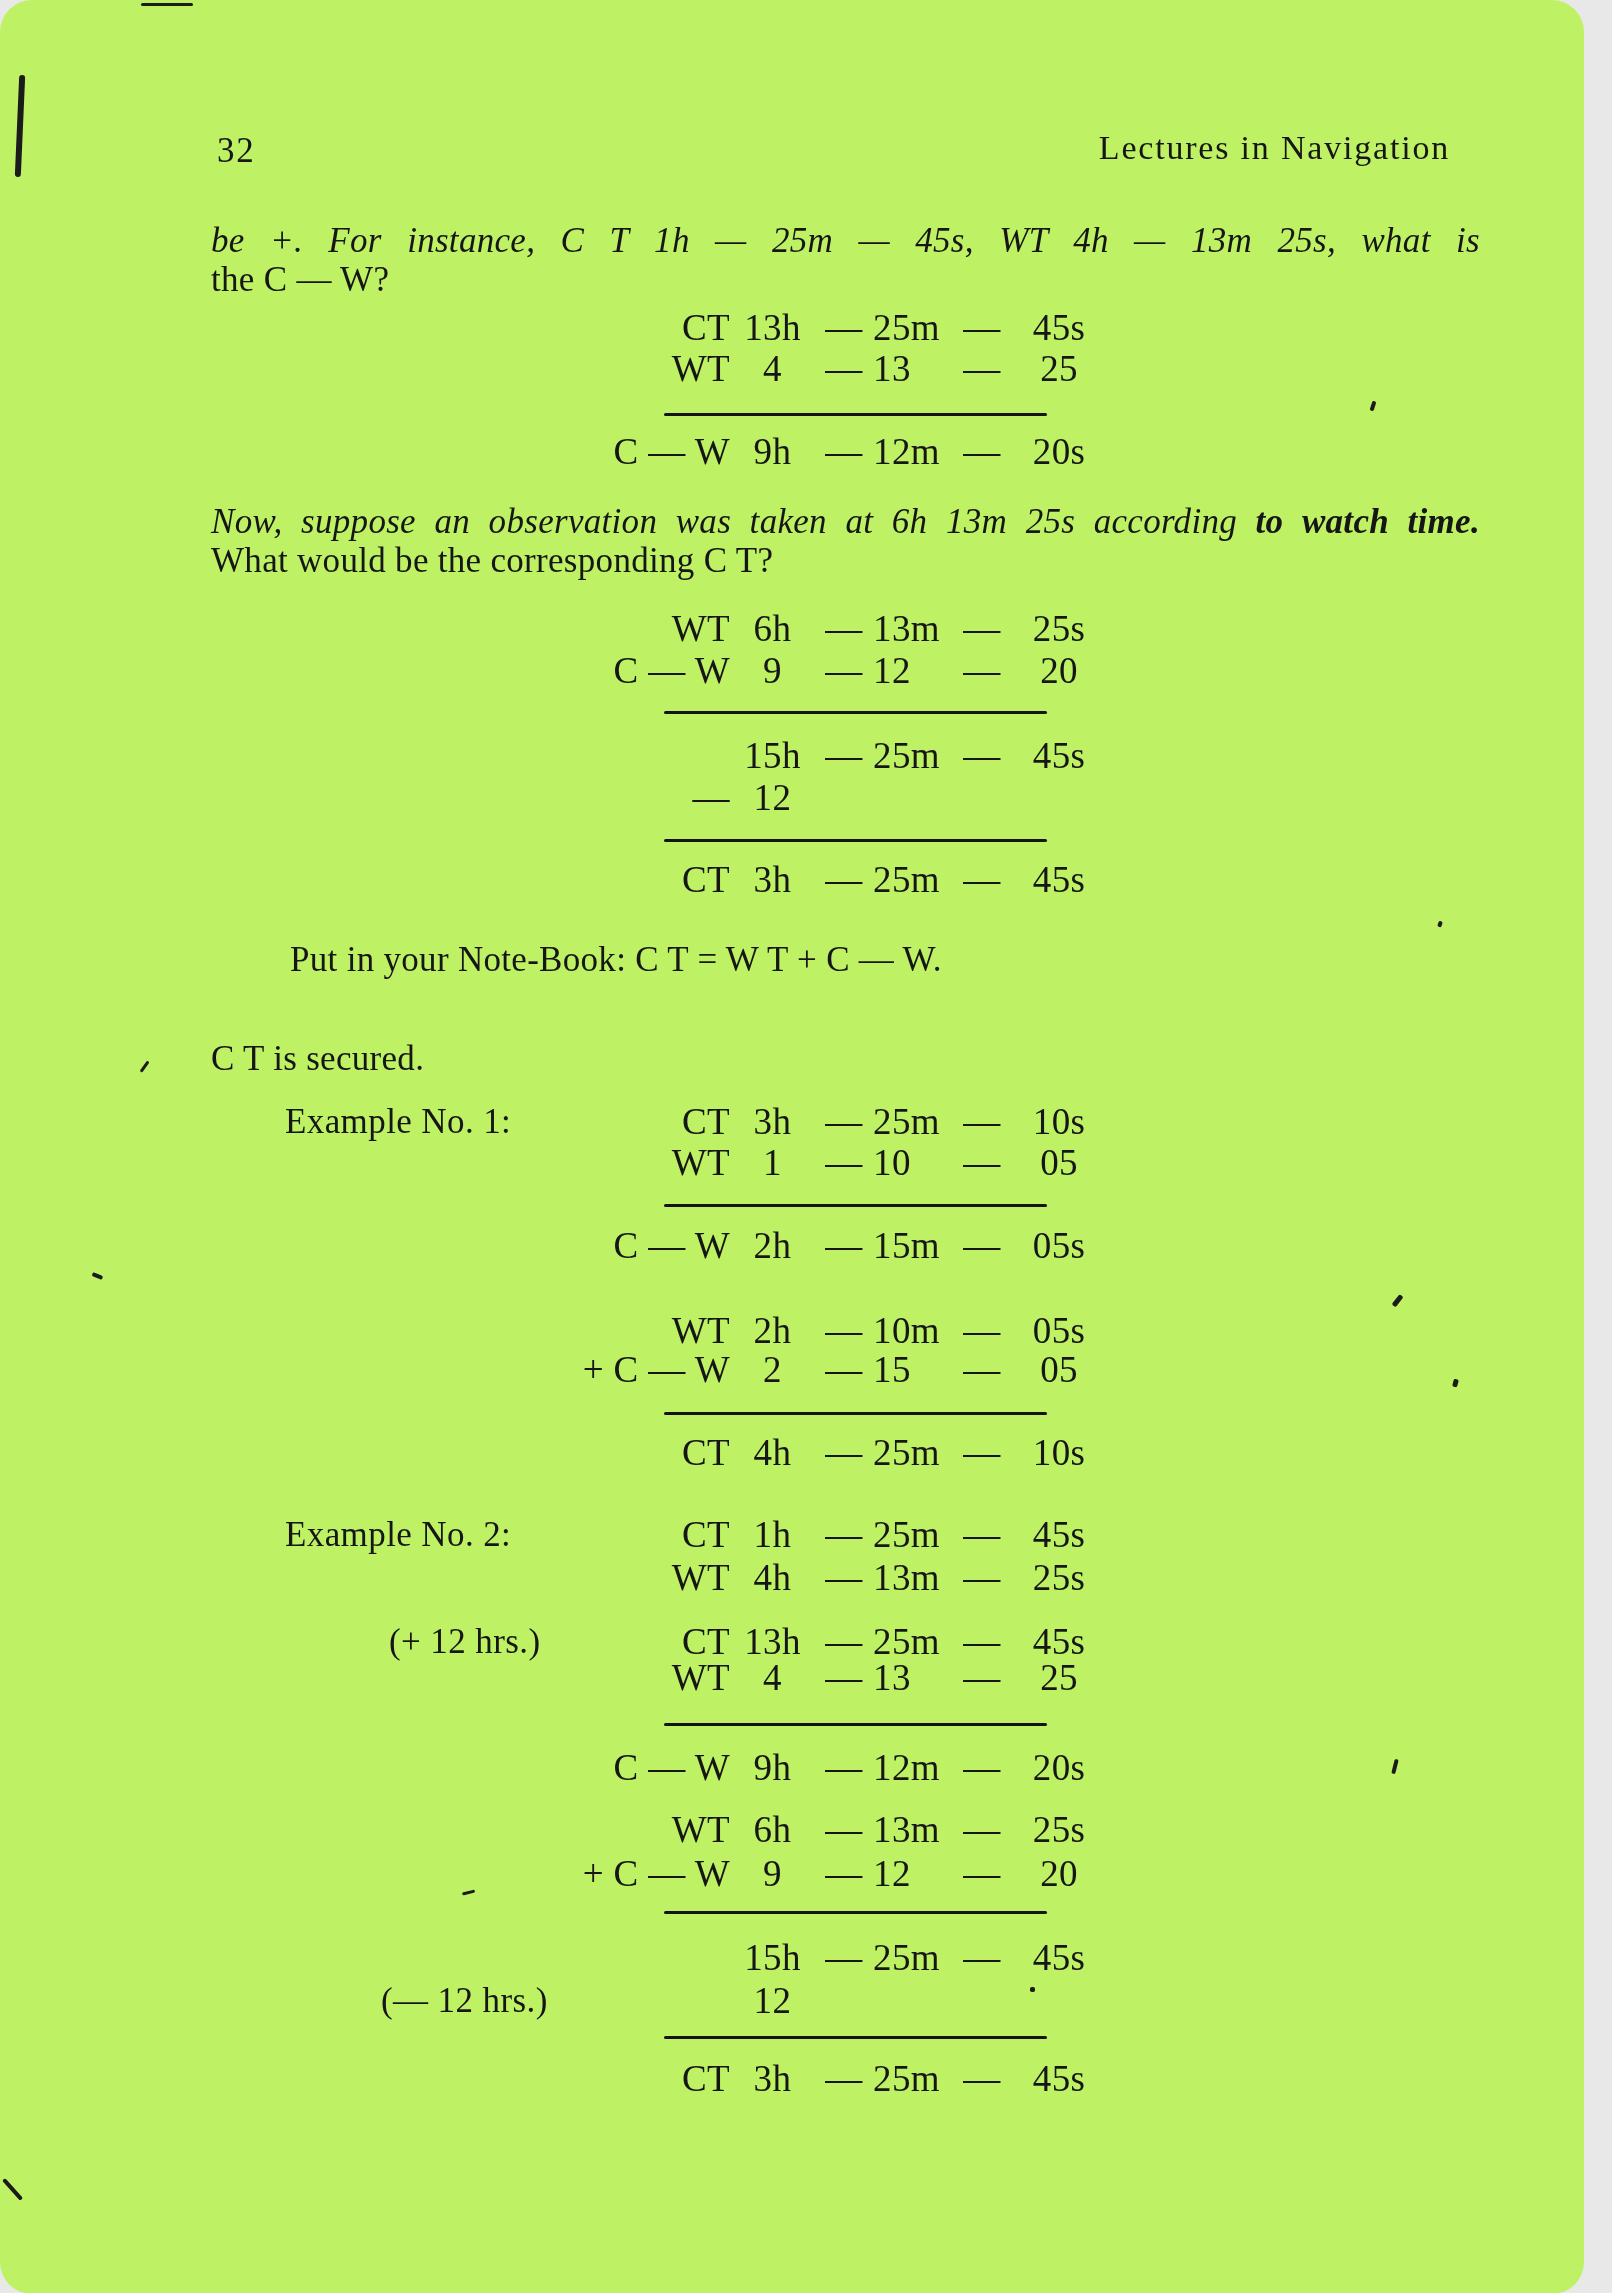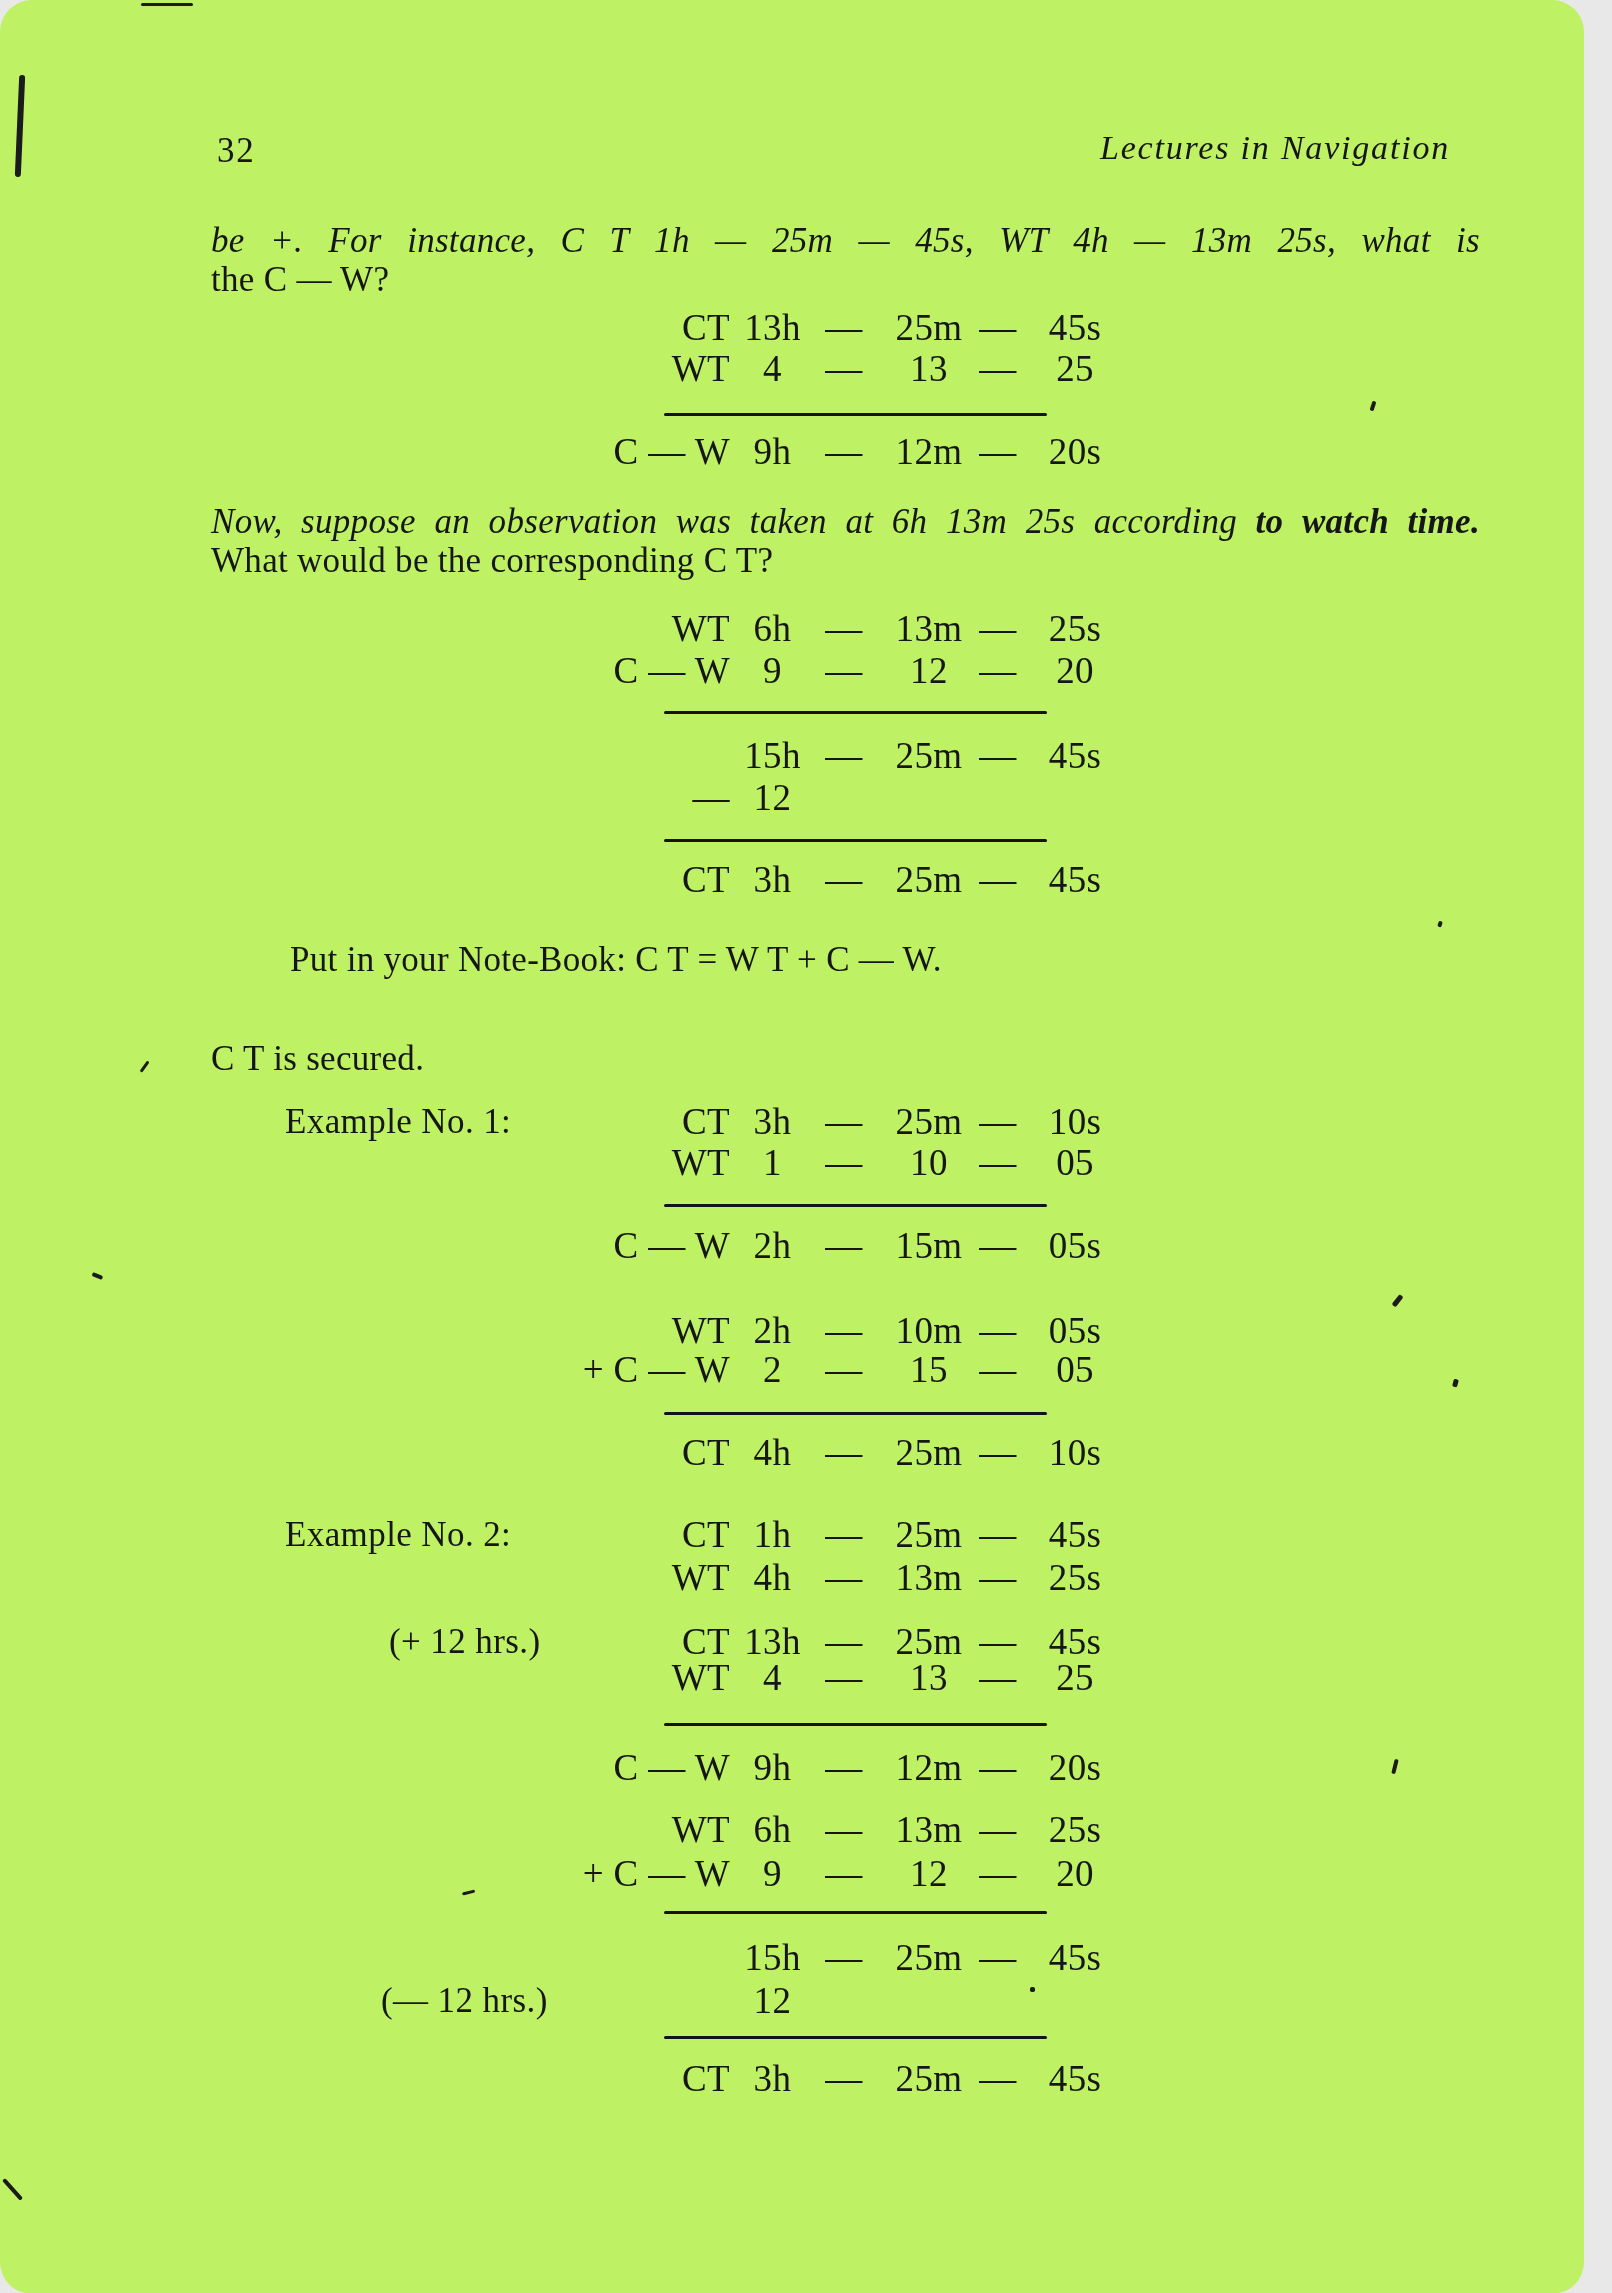"Lectures in Navigation" .htitle { font-style: italic -> none }
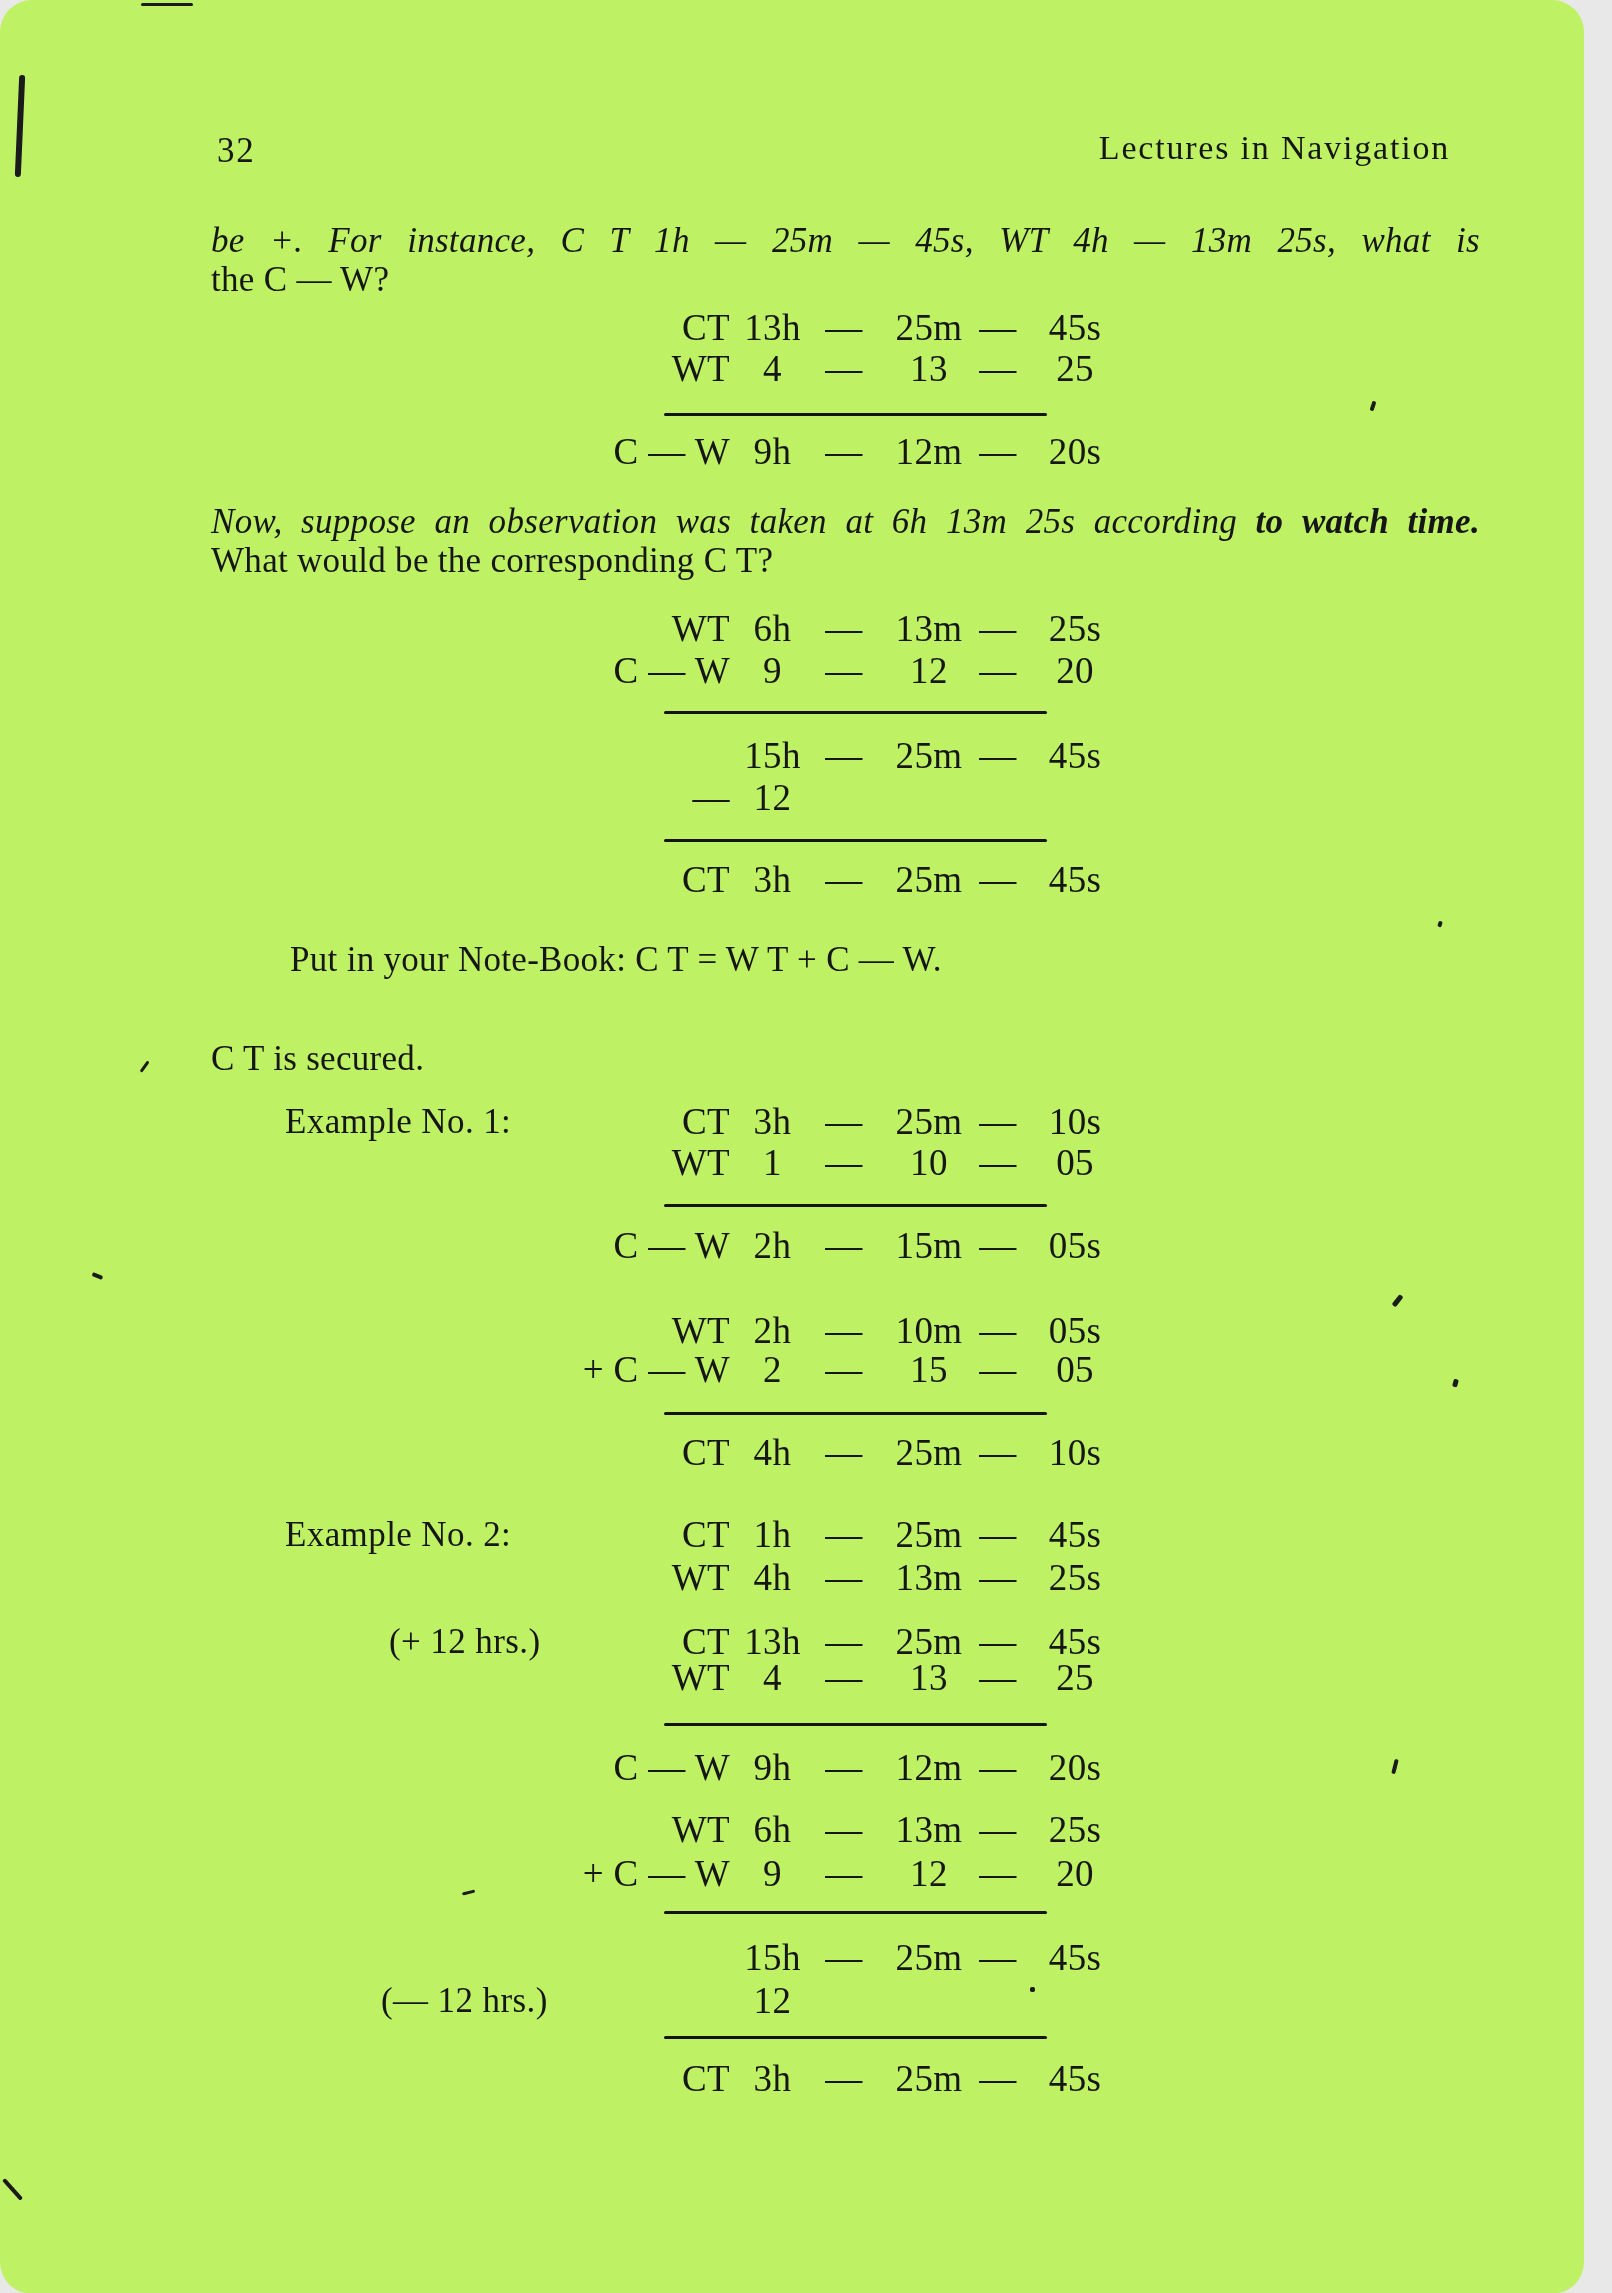"25m" .crow .tm { margin-left: 16px -> none; text-align: center -> none }
